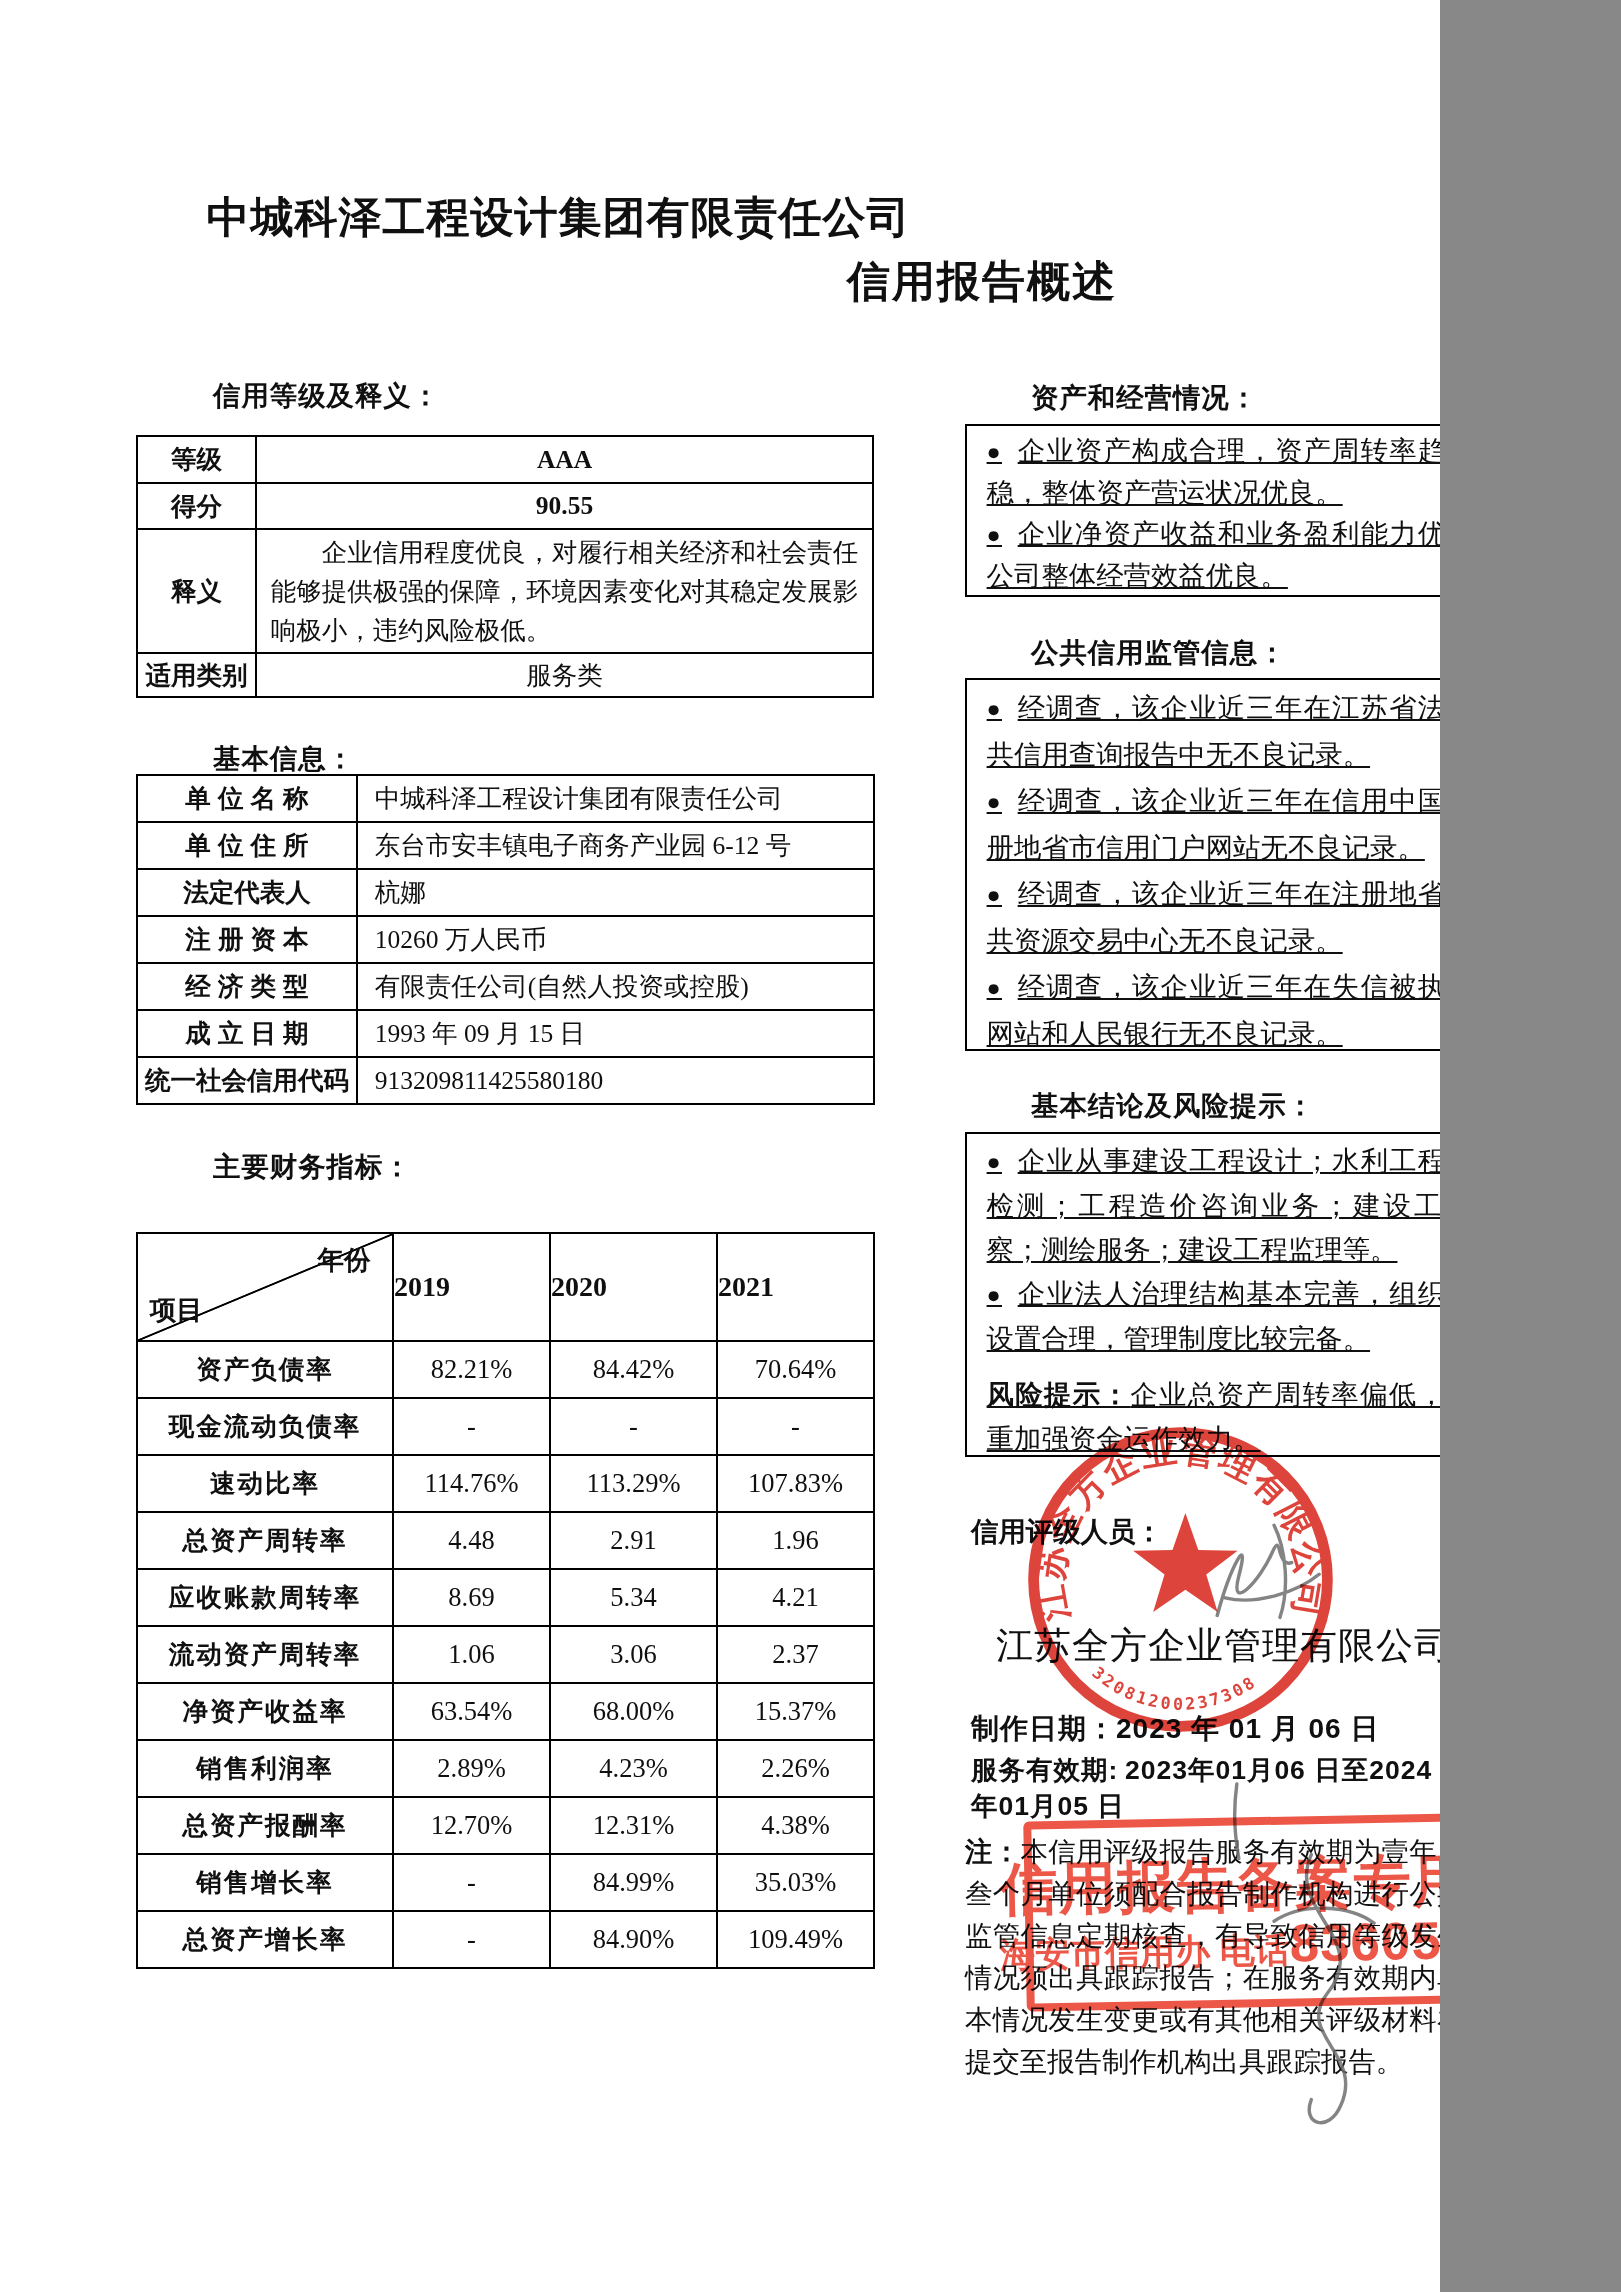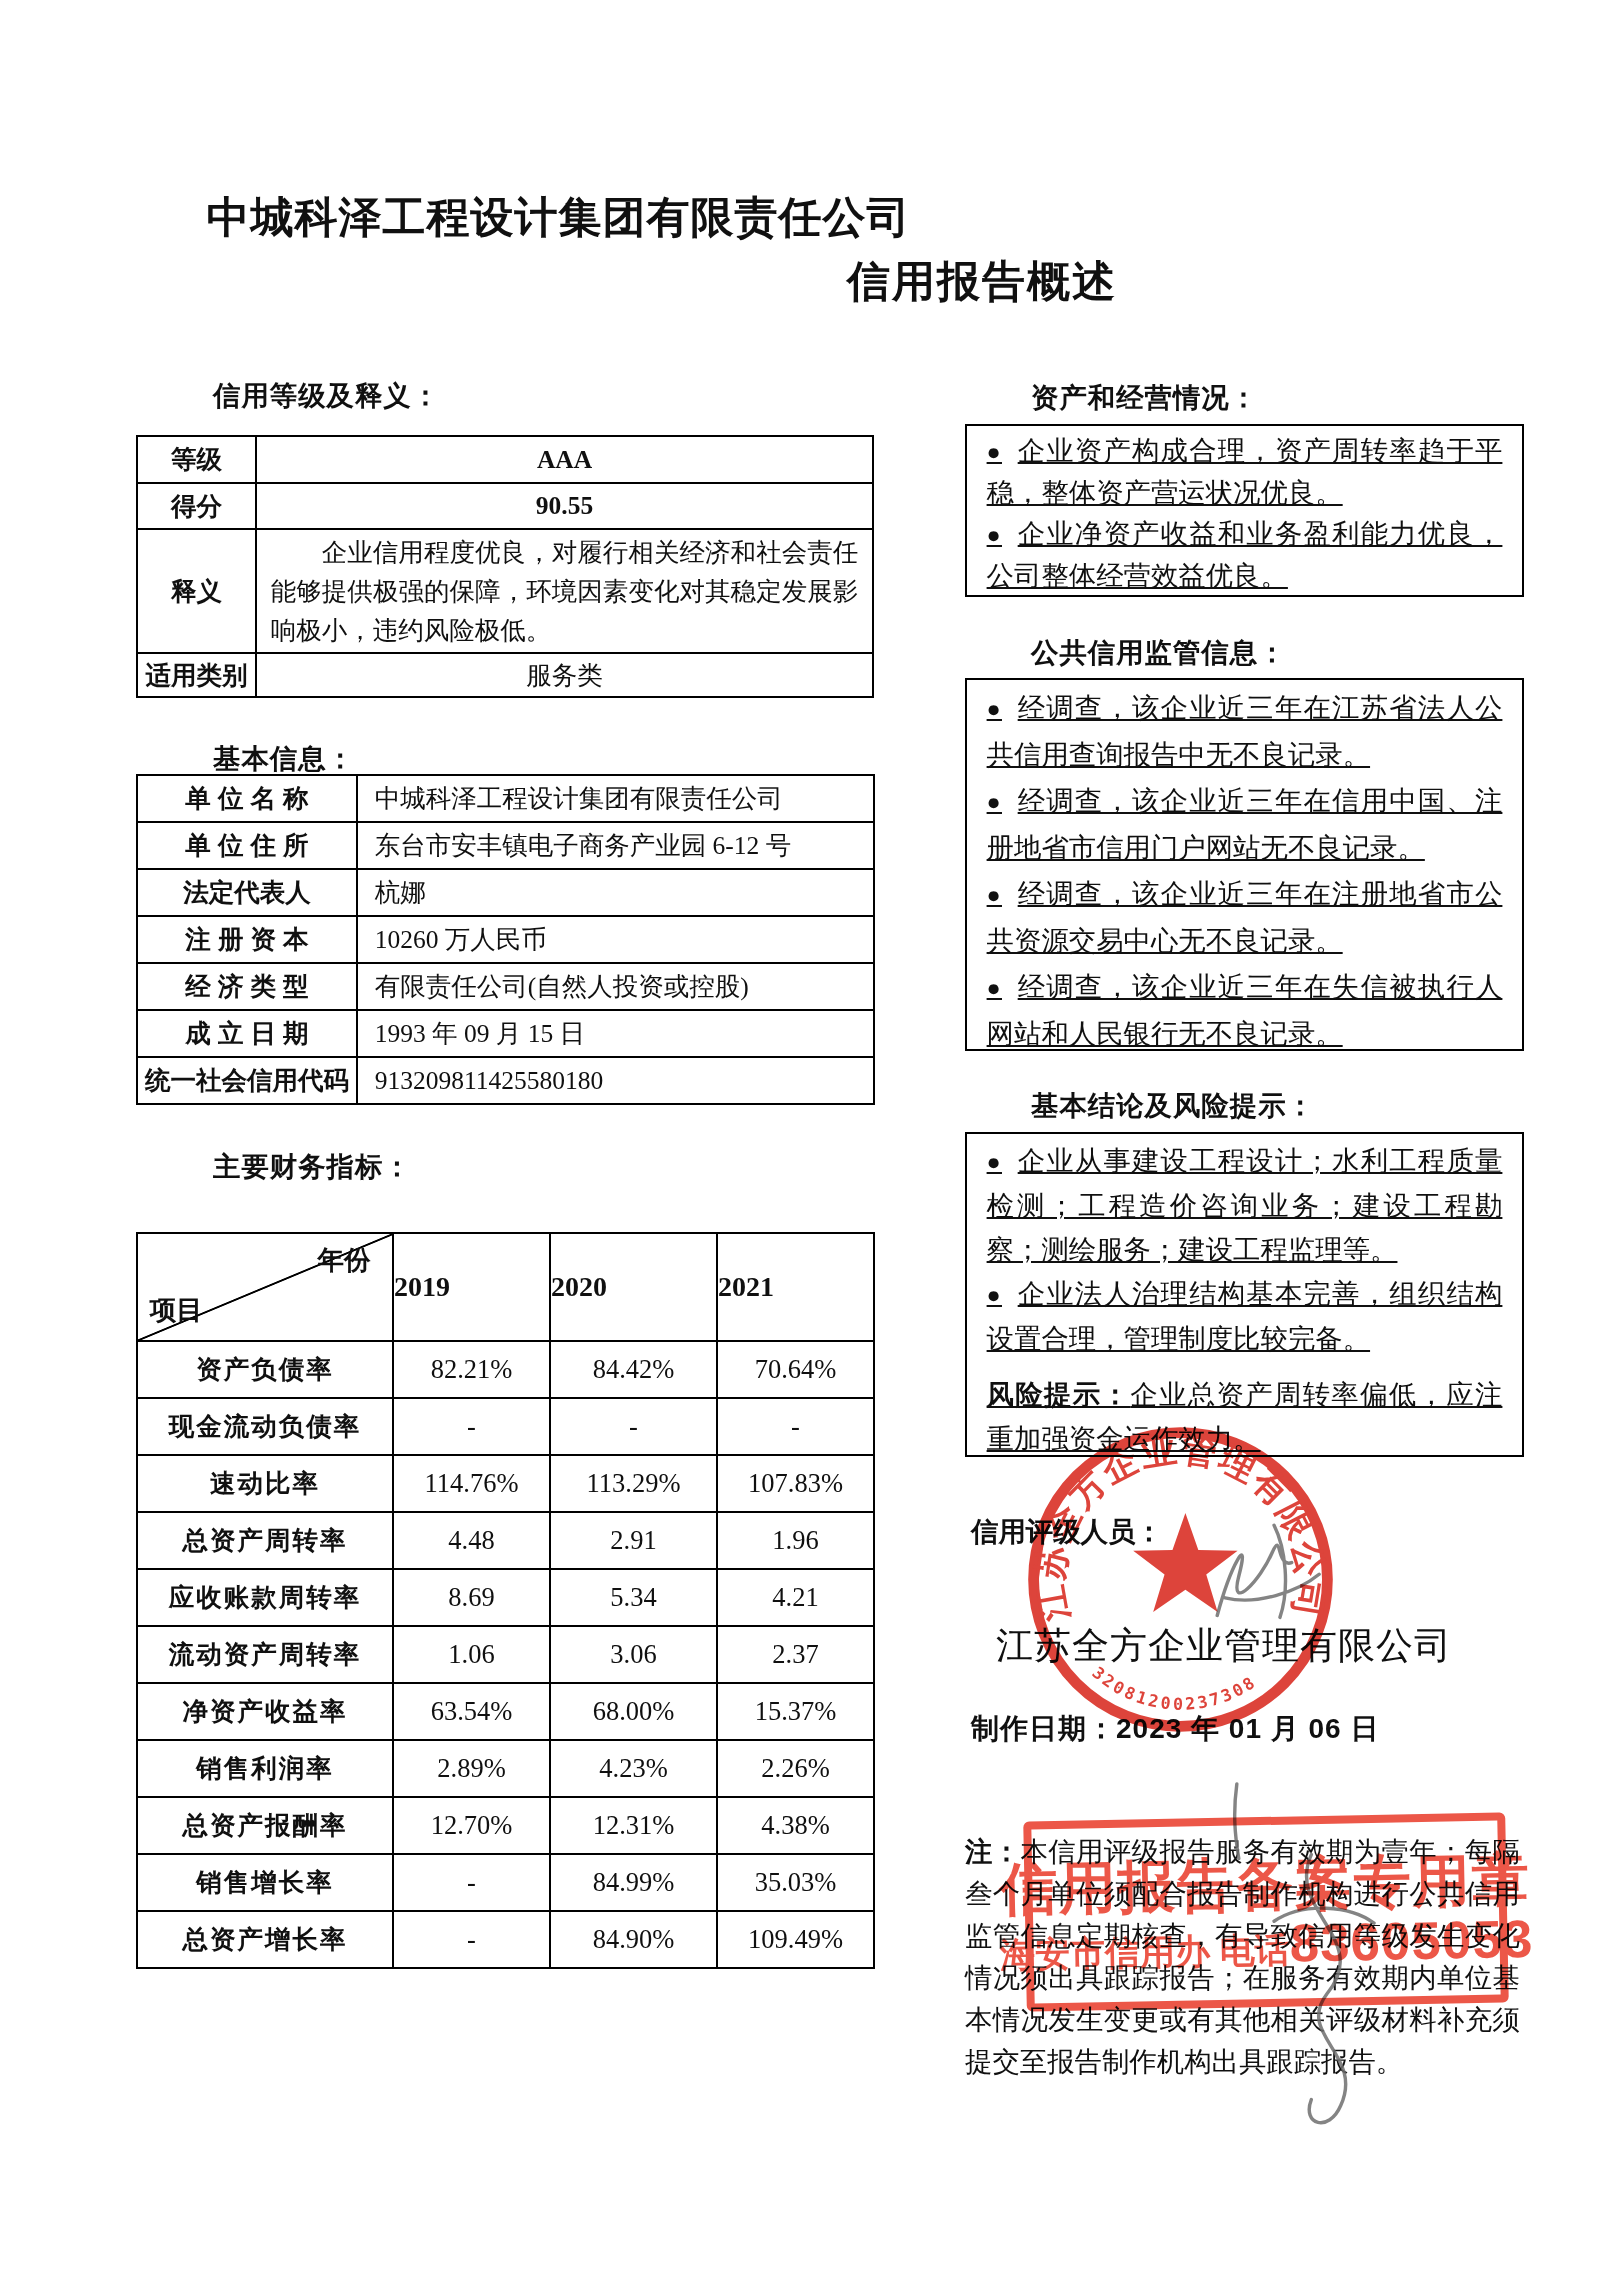"中城科泽工程设计集团有限责任公司" .page { width: 1621px -> 1440px }
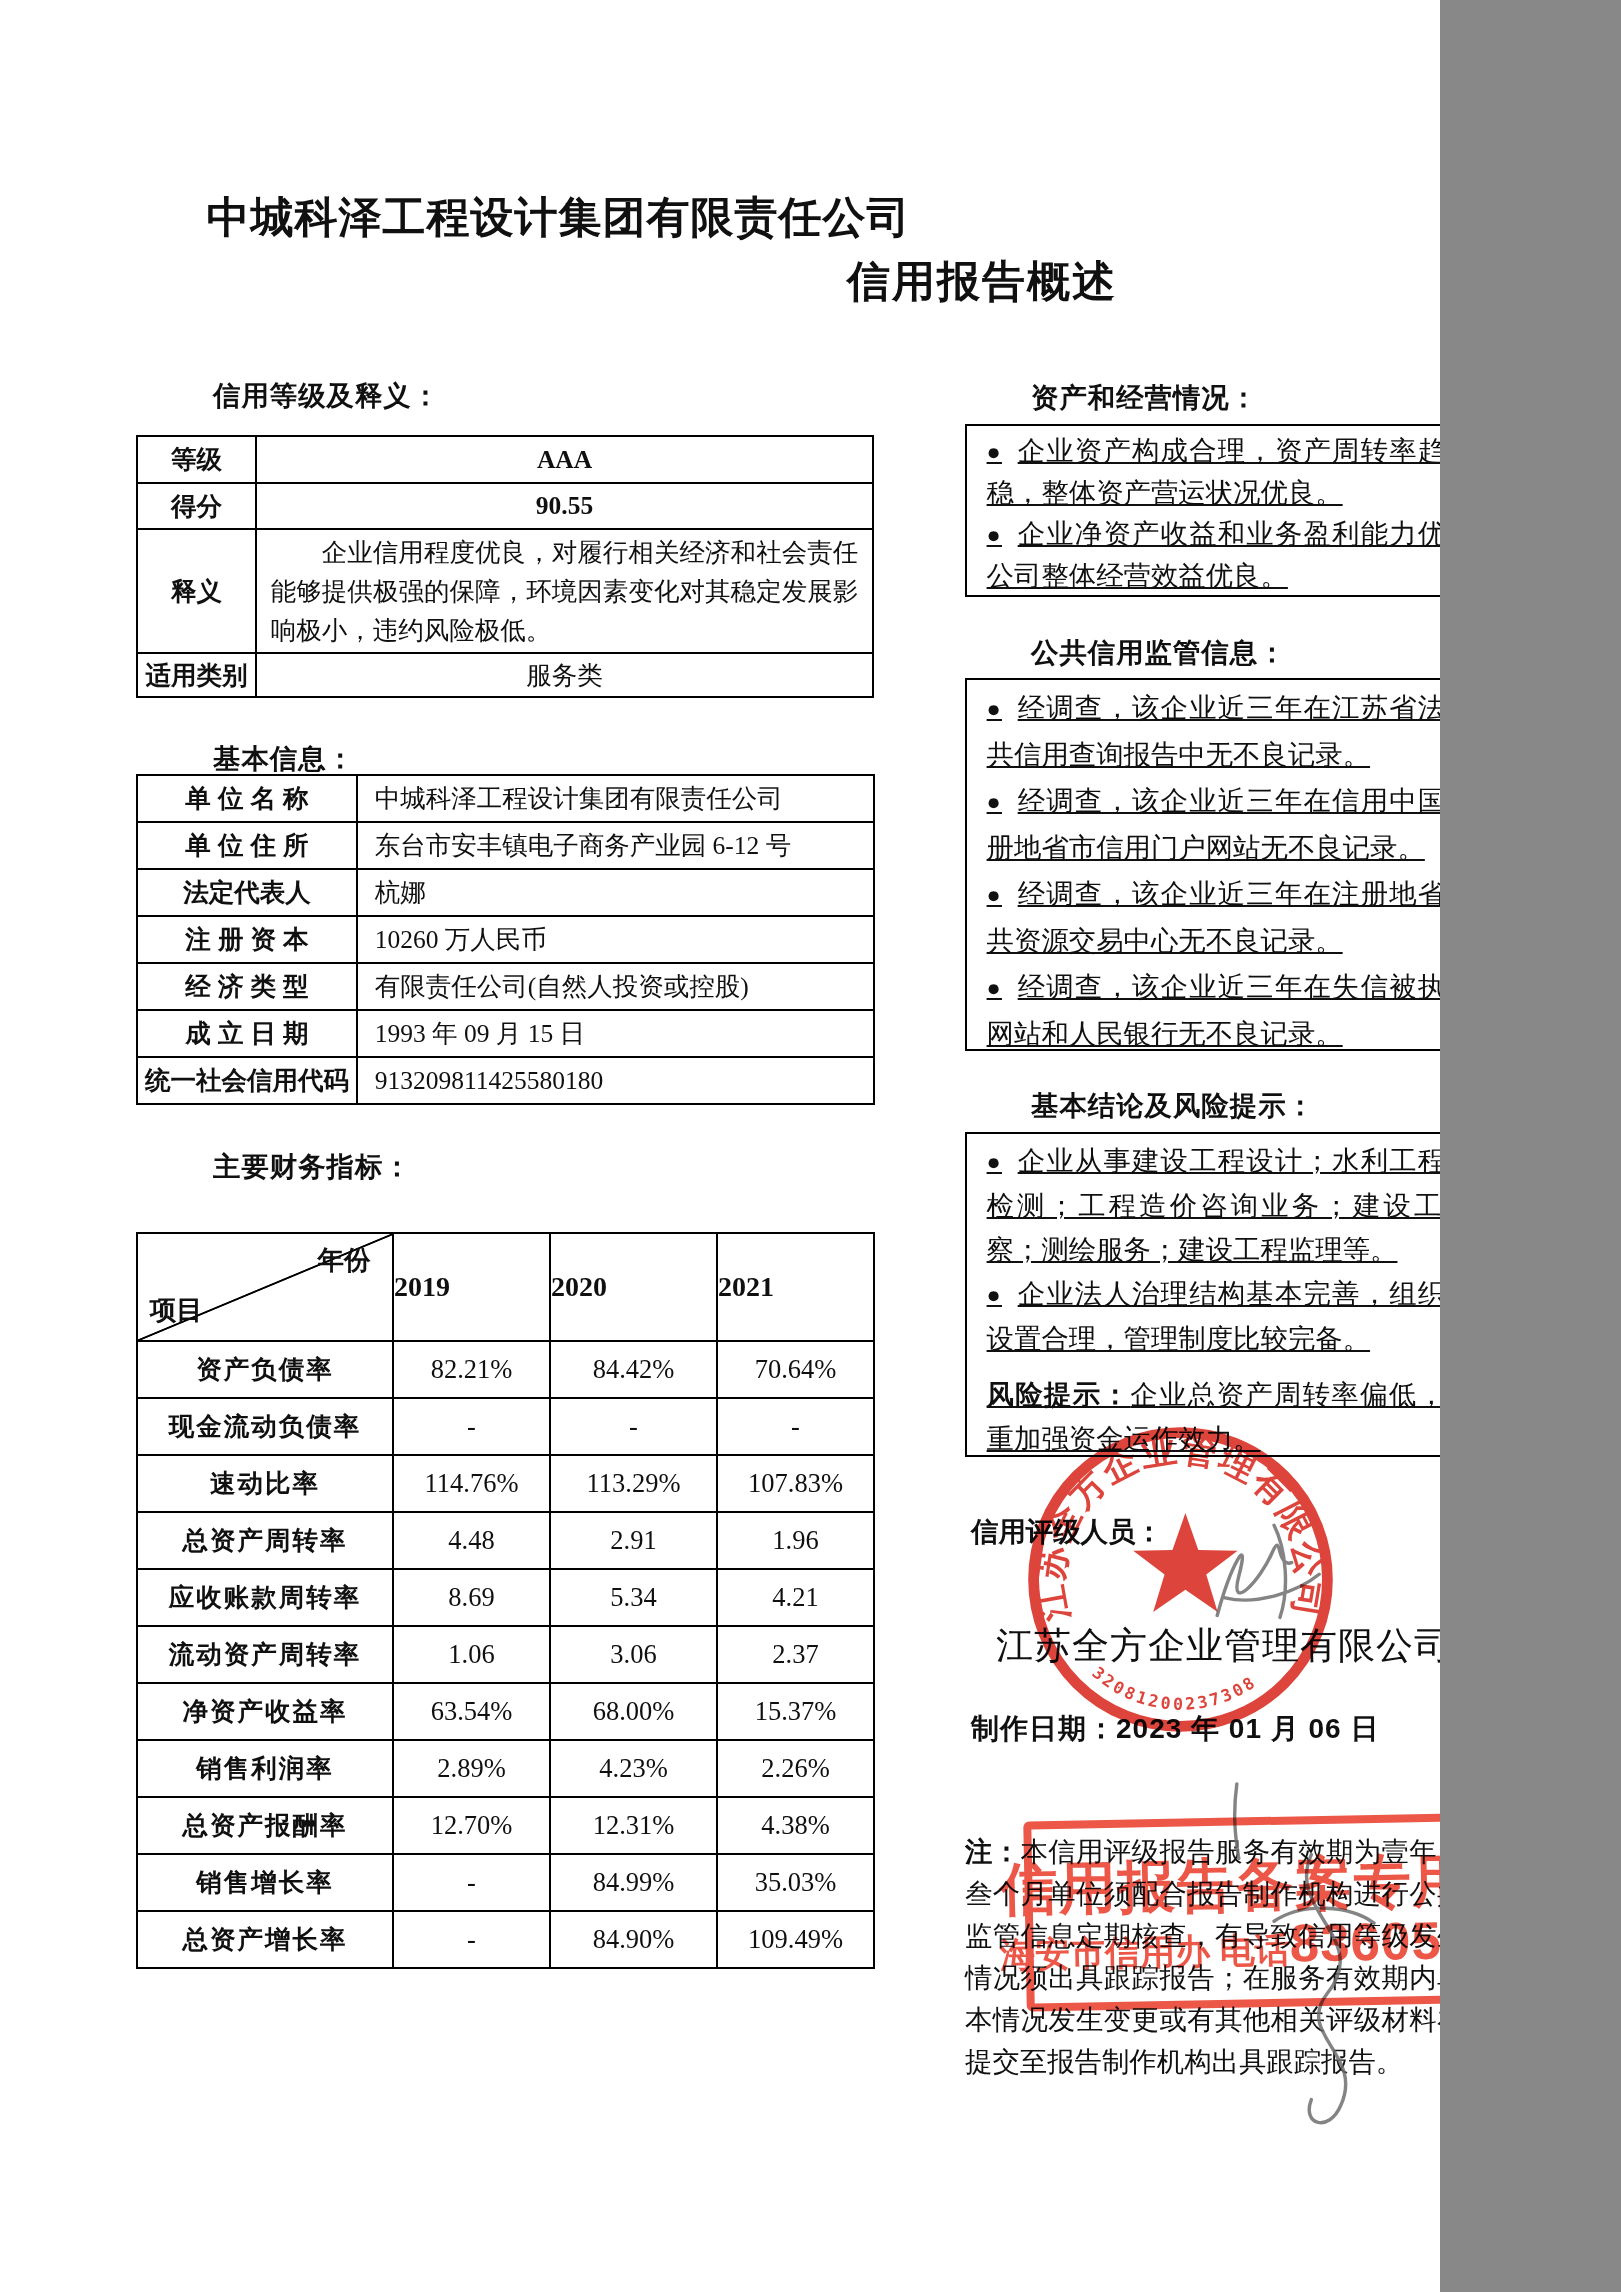"服务有效期: 2023年01月06 日至2024年01月05 日" div.abs { html: none -> <div><span>服务有效期:</span> <span>2023年01月06 日至2024年01月05 日</span></div> }
